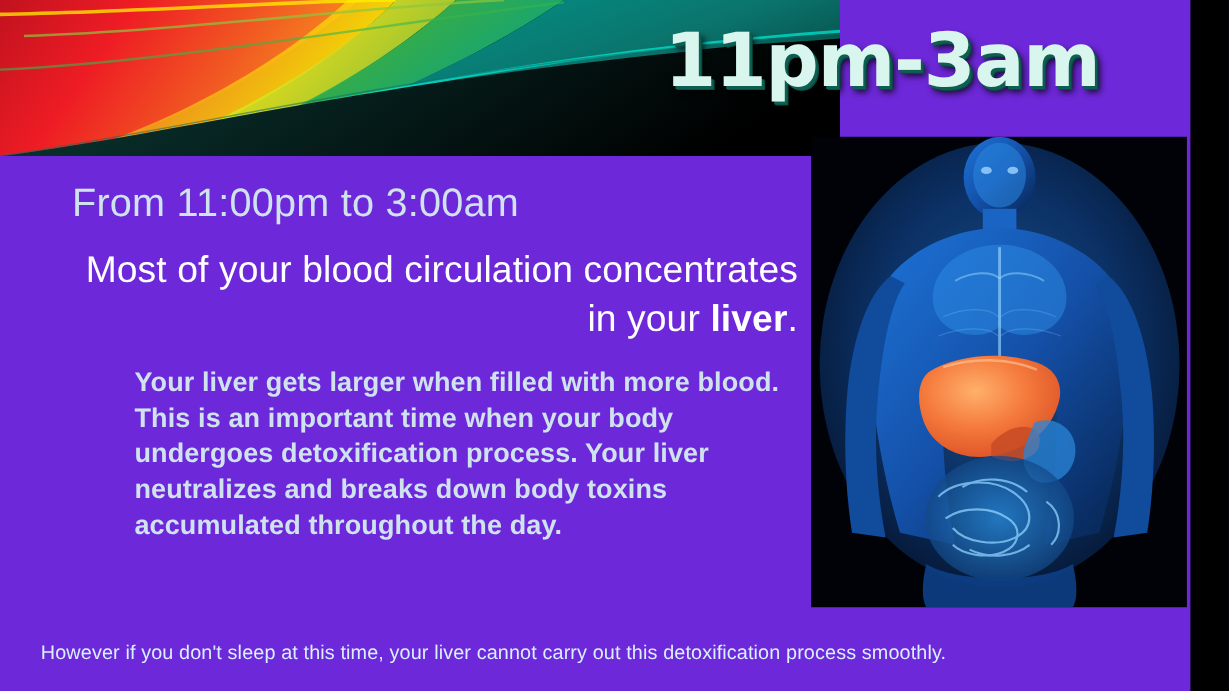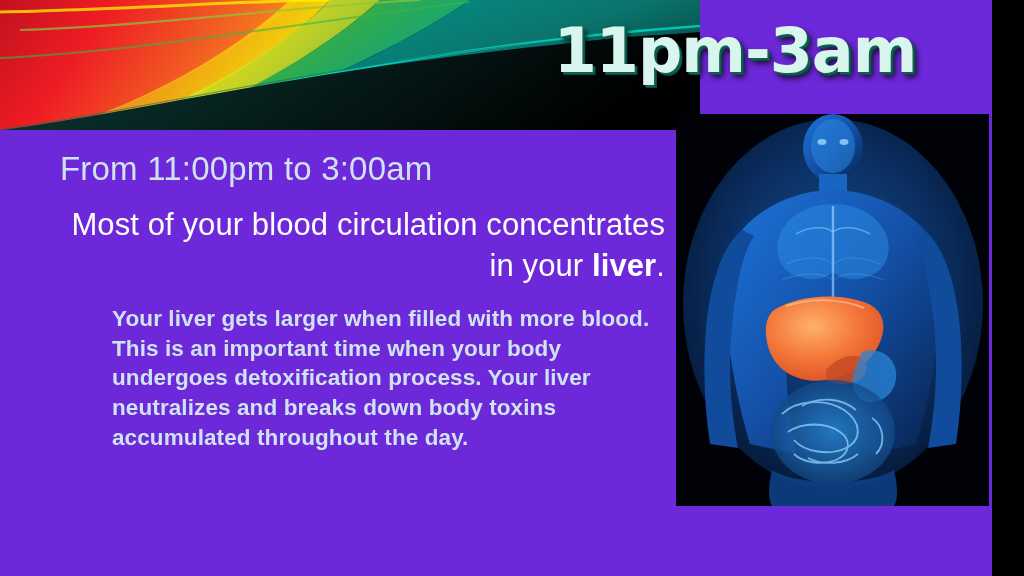"However if you don't sleep" div.footer { html: none -> <div>However if you don't sleep at this time, your liver cannot carry out this detoxification process smoothly.</div> }
